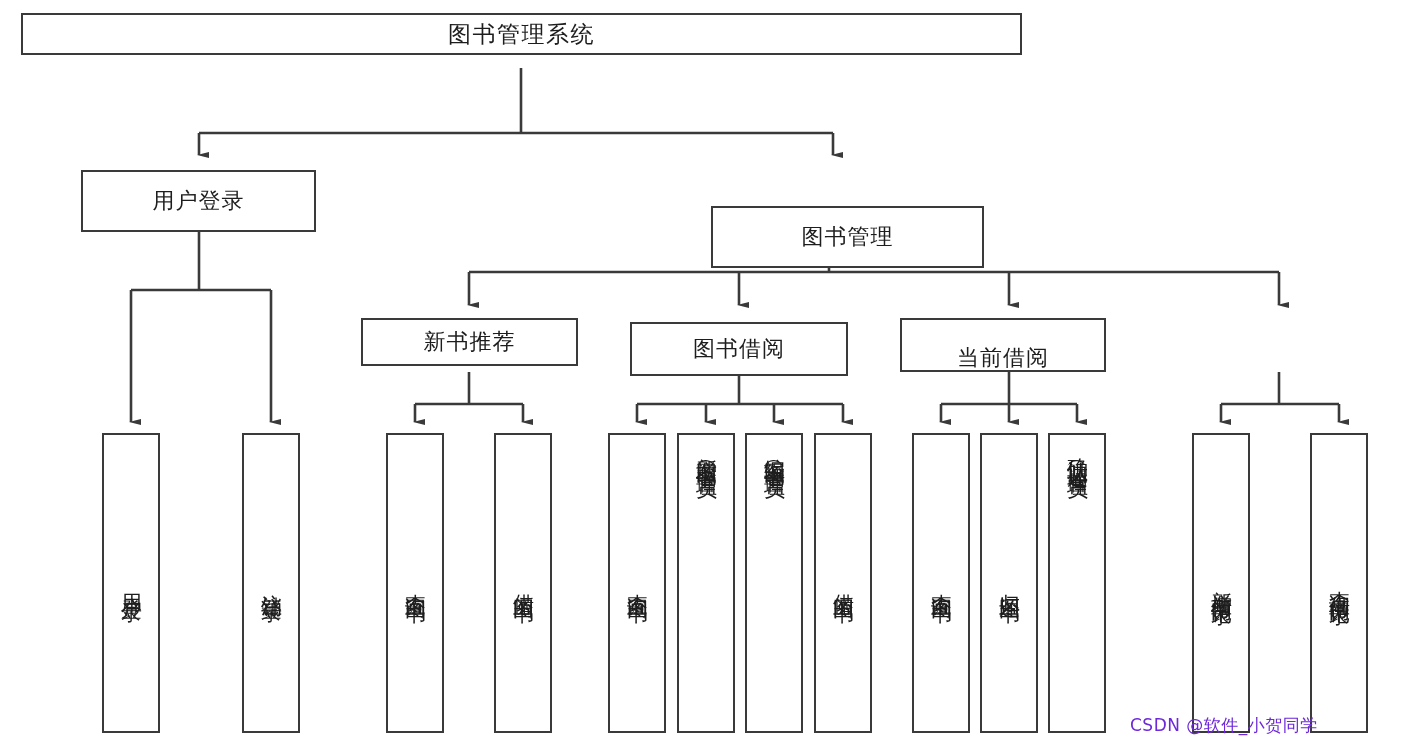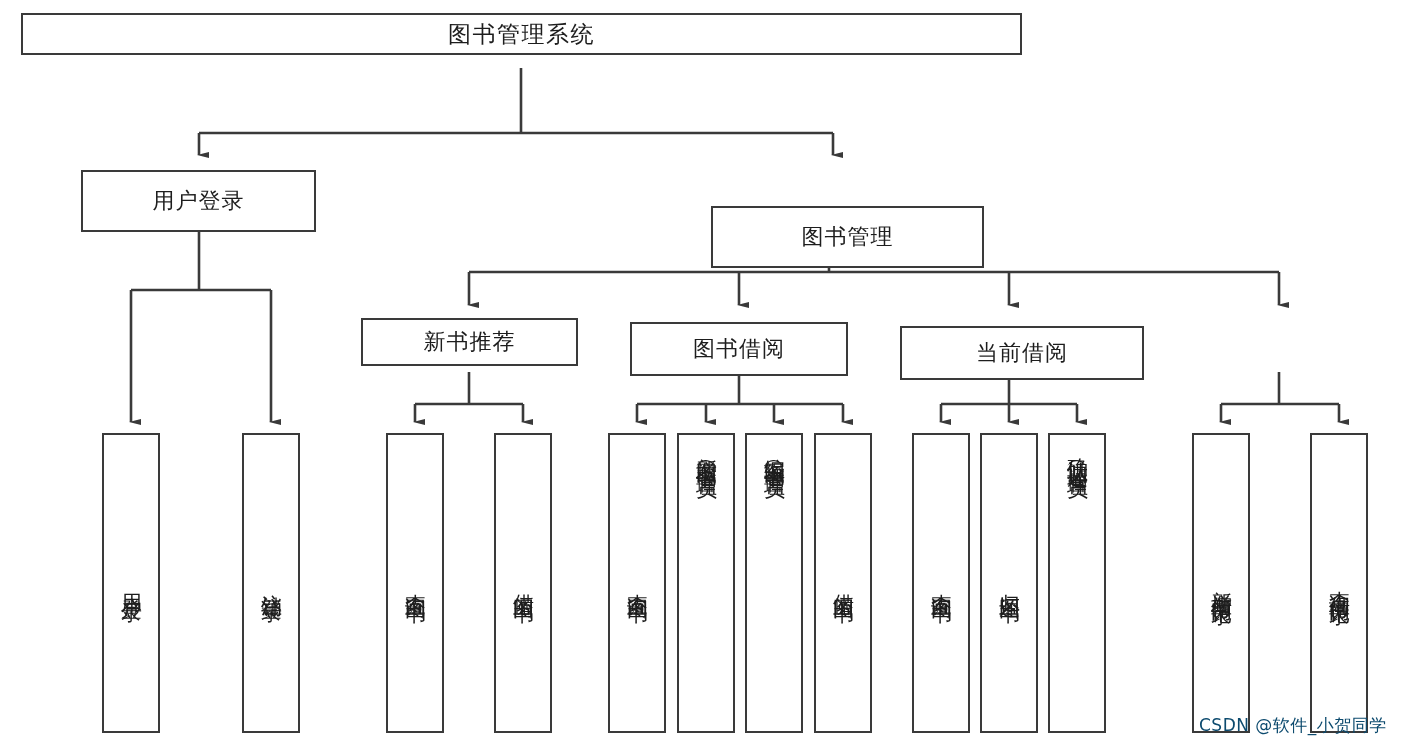"当前借阅" div.node { align-items: none -> flex-end; top: 326px -> 318px; width: 244px -> 206px }
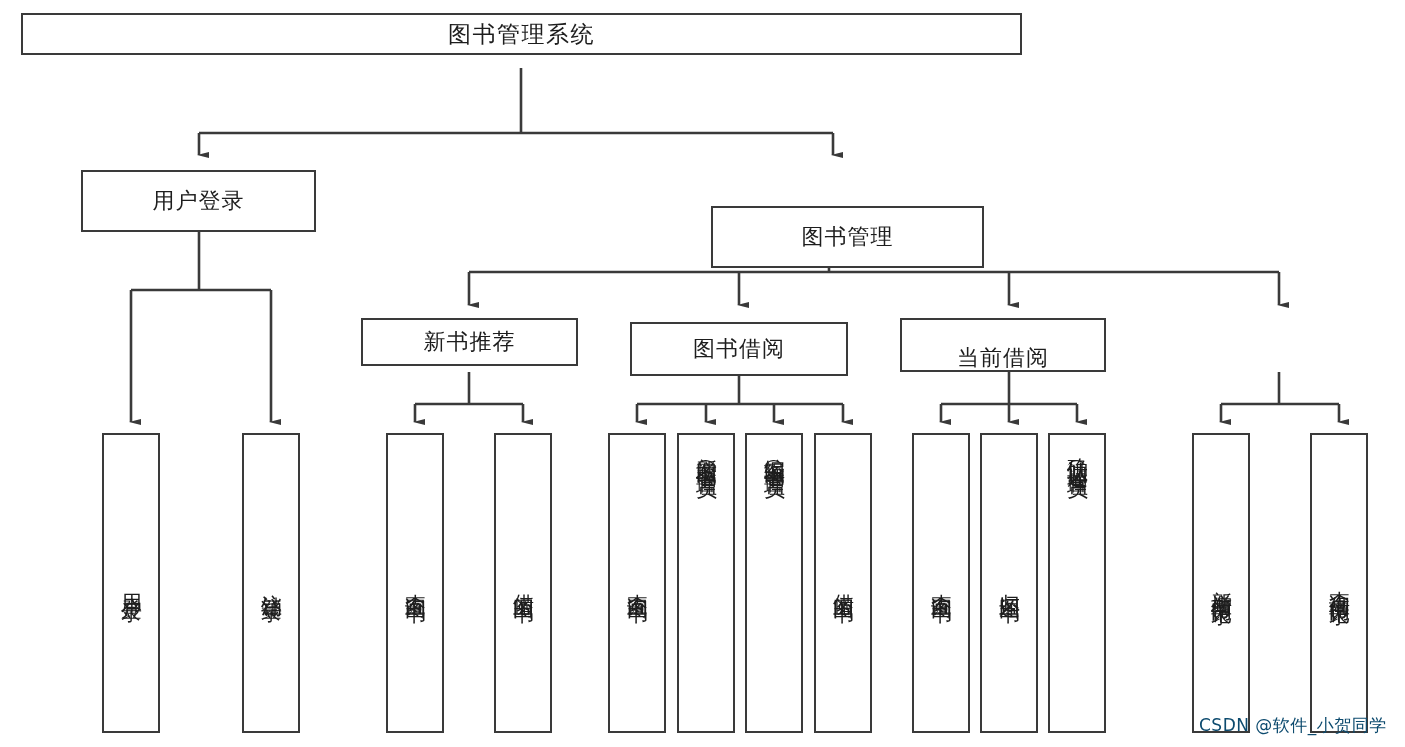"CSDN @软件_小贺同学" .watermark { color: #0c4a6e -> #6d28d9; left: 1199px -> 1130px }
